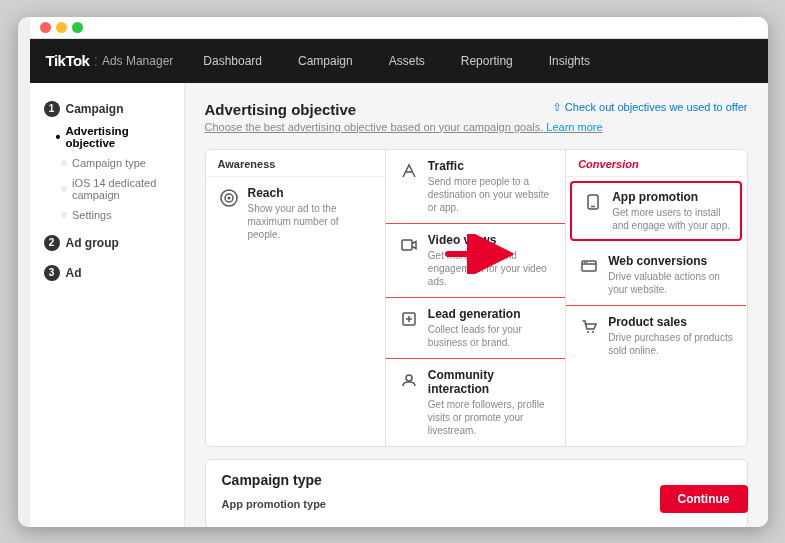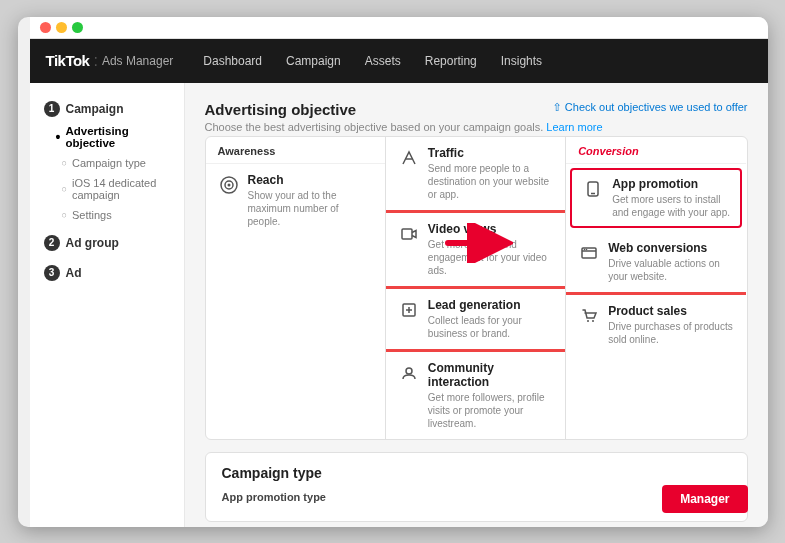"Dashboard" .nav-items { gap: 24px -> 36px }
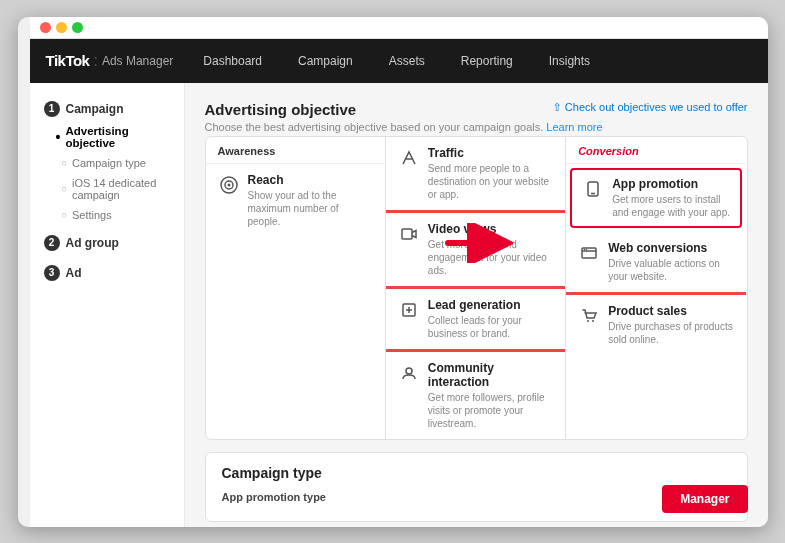"Choose the best advertising objective" .section-subtitle { margin-bottom: 3px -> 16px; text-decoration: none -> underline }
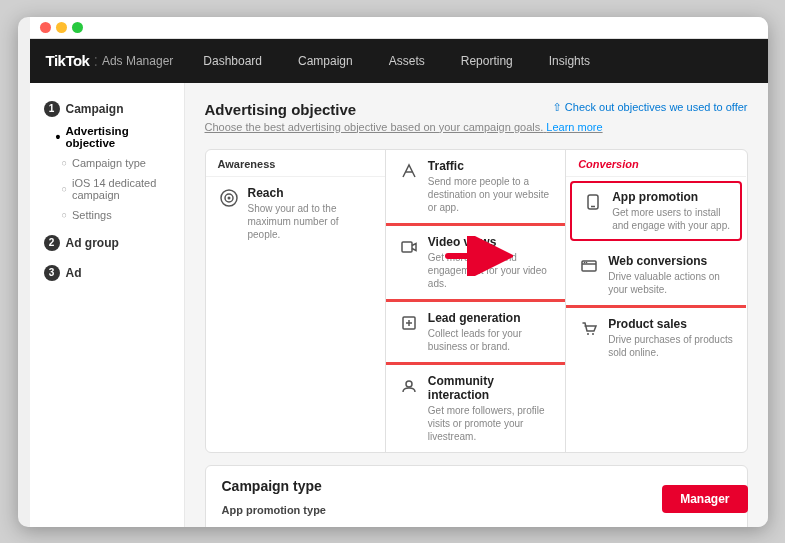"Traffic" .obj-card { border-bottom: 3px solid #ef4444 -> 1px solid #ef4444 }
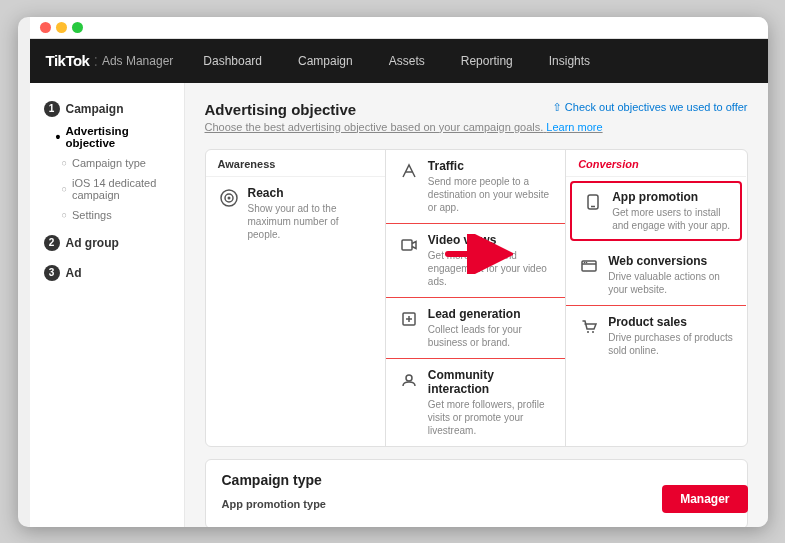"Manager" button.continue-btn { text: Manager -> Continue }
